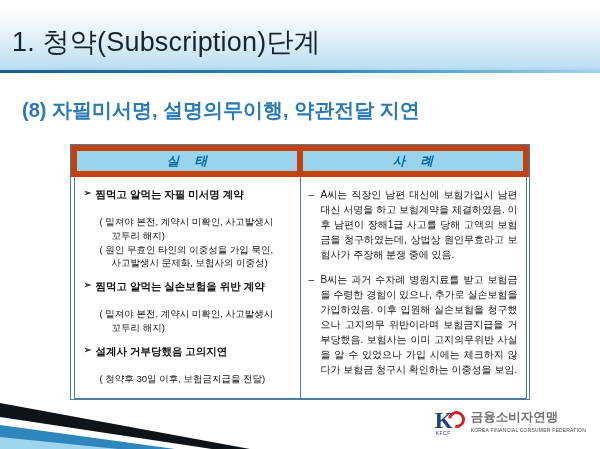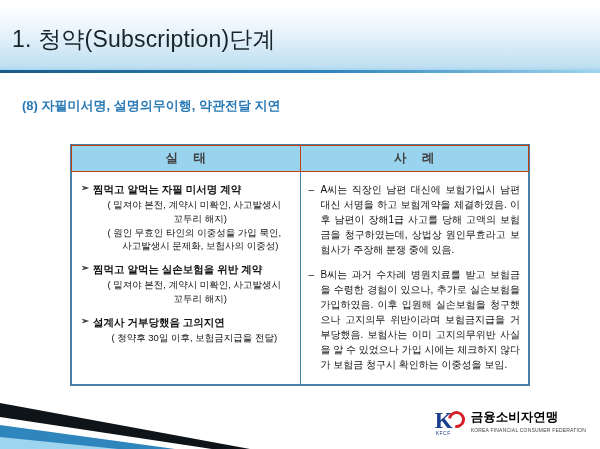"1. 청약(Subscription)단계" .header-title { font-size: 23px -> 27px }
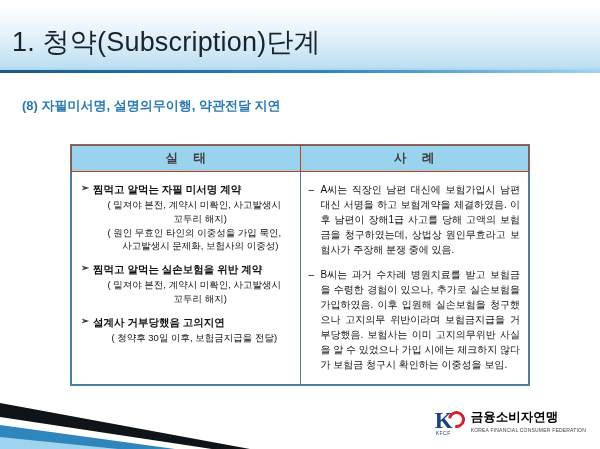"(8) 자필미서명, 설명의무이행, 약관전달 지연" .subtitle { font-size: 13px -> 20px }
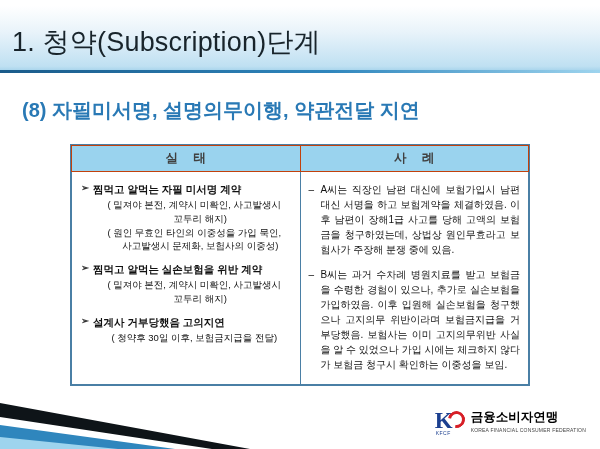"실 태" table.main th { border: 1px solid #c2410c -> 6px solid #c2410c; color: #404040 -> #0369a1; font-style: none -> italic }
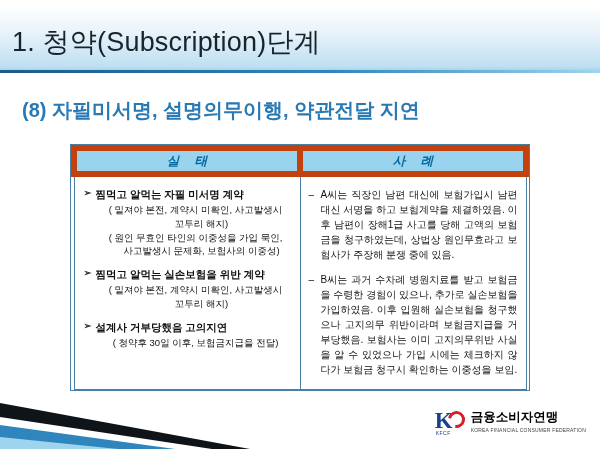"( 밑져야 본전, 계약시 미확인," .grp-sub { margin-top: 2px -> 14px; text-align: center -> none }
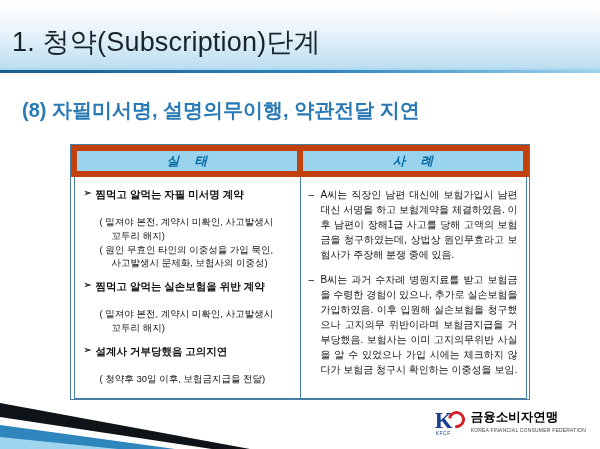"금융소비자연맹" .logo-text-main { color: #000000 -> #737373 }
